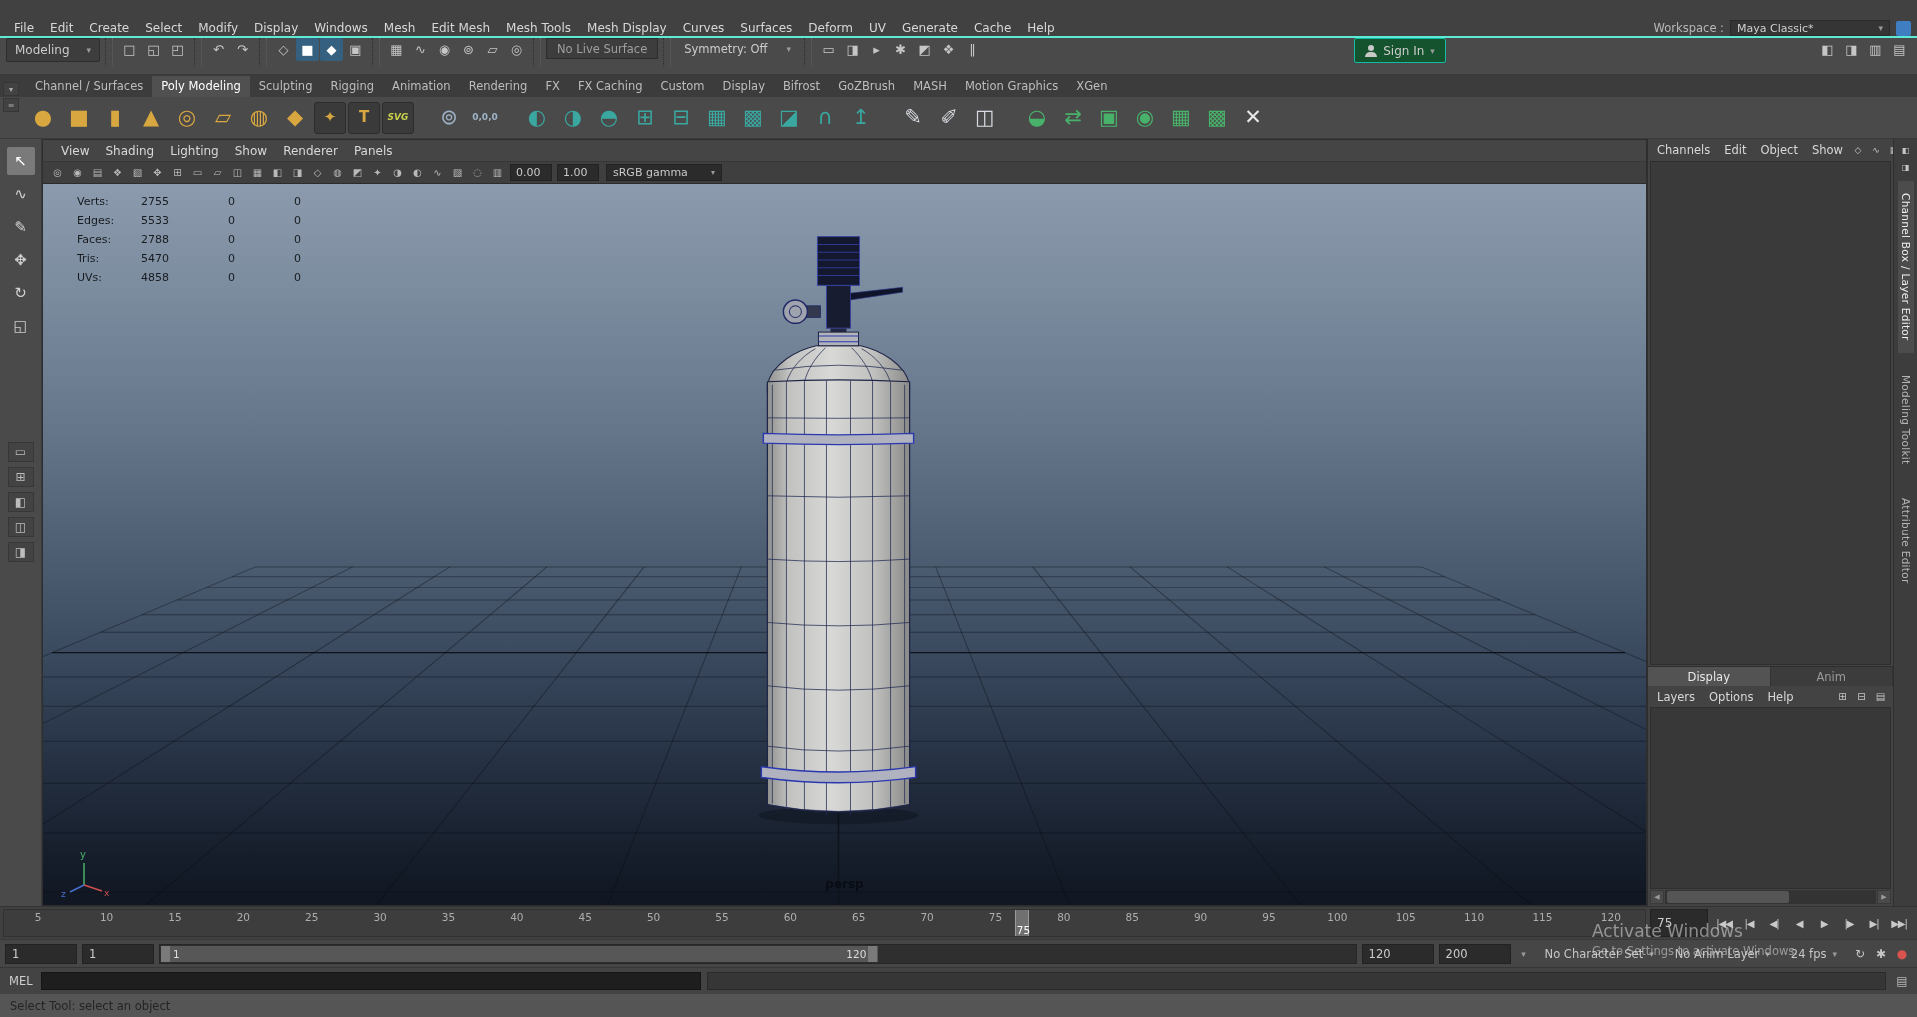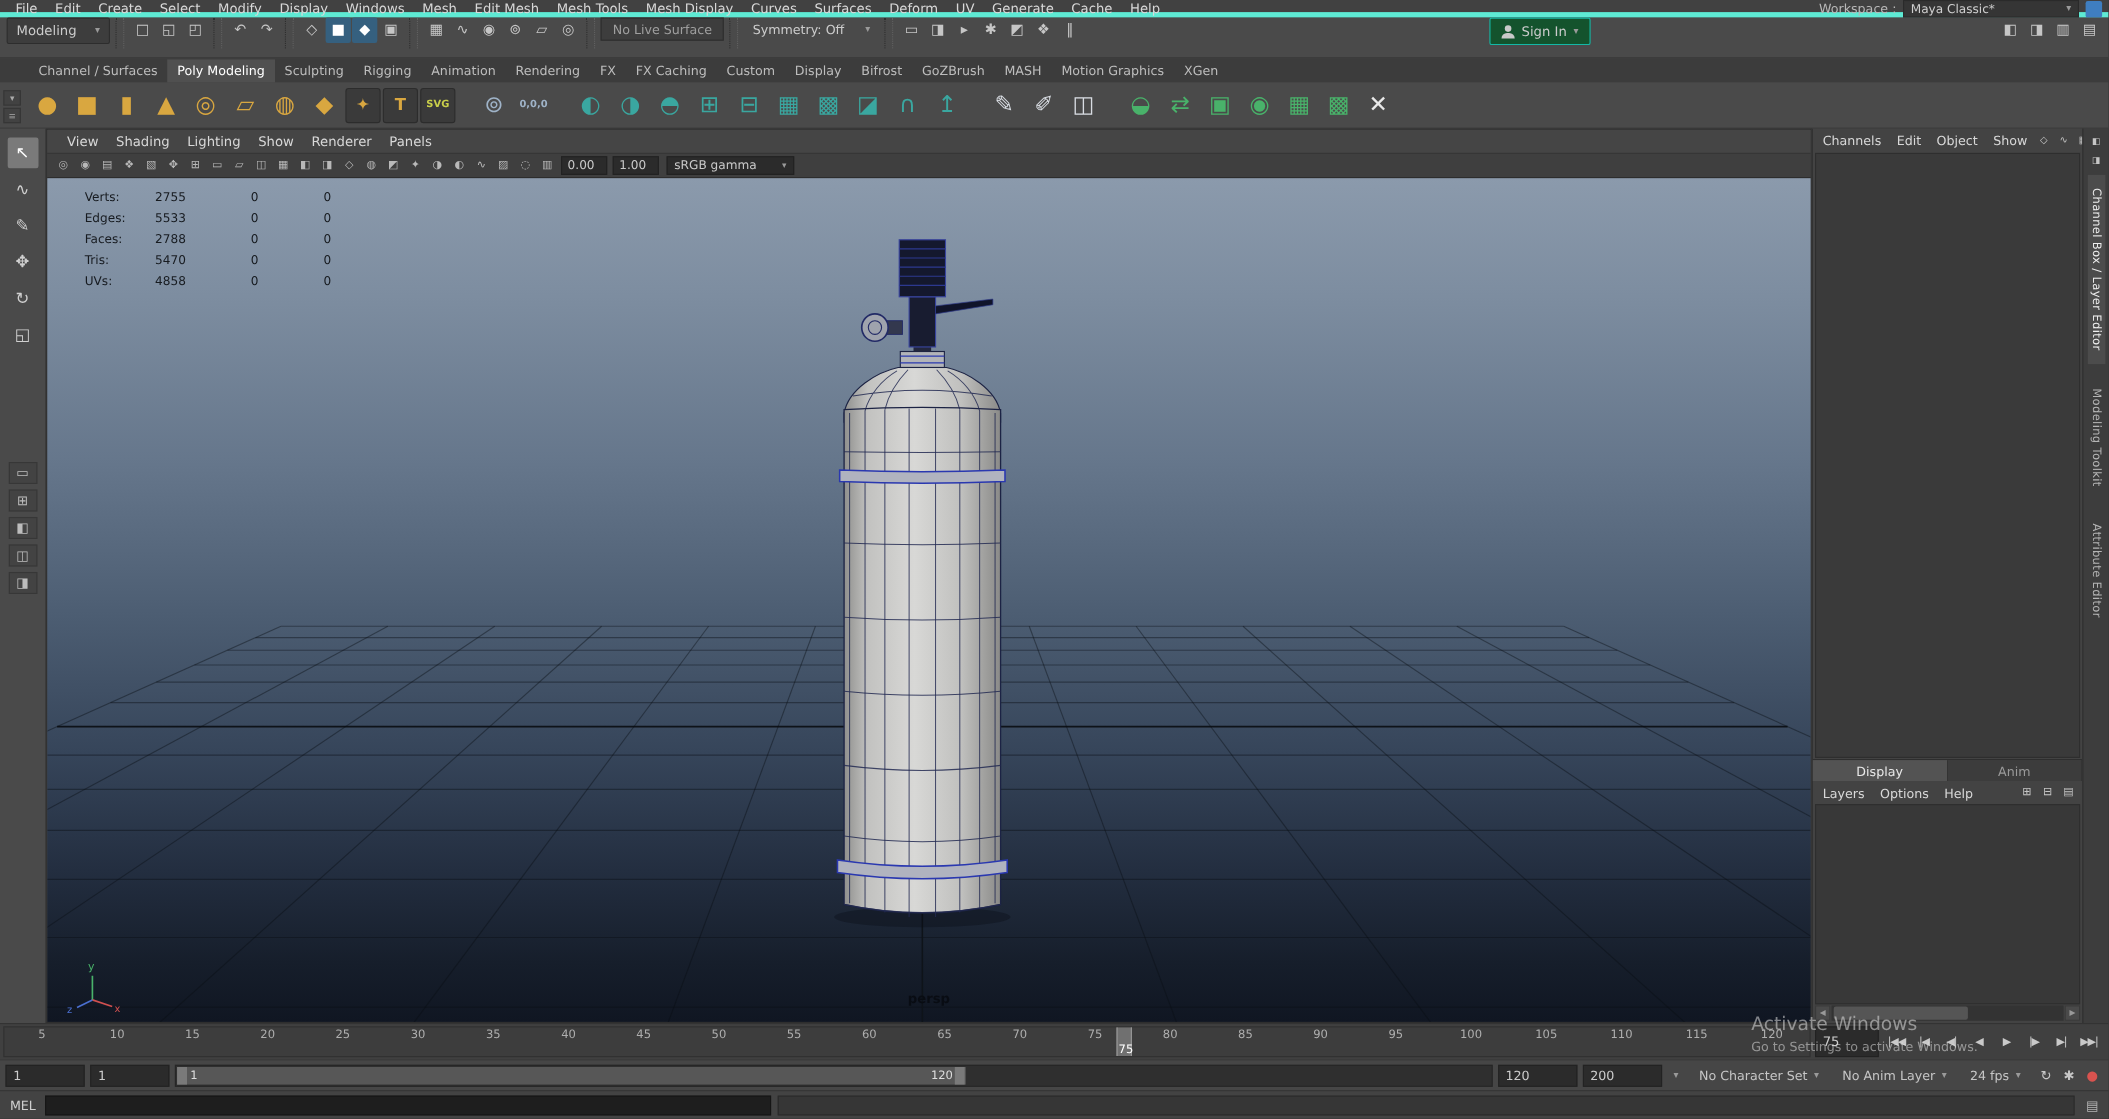"File" .menubar { align-items: flex-start -> flex-end; border-bottom: 5px solid #5eead4 -> 2px solid #5eead4; height: 16px -> 38px }
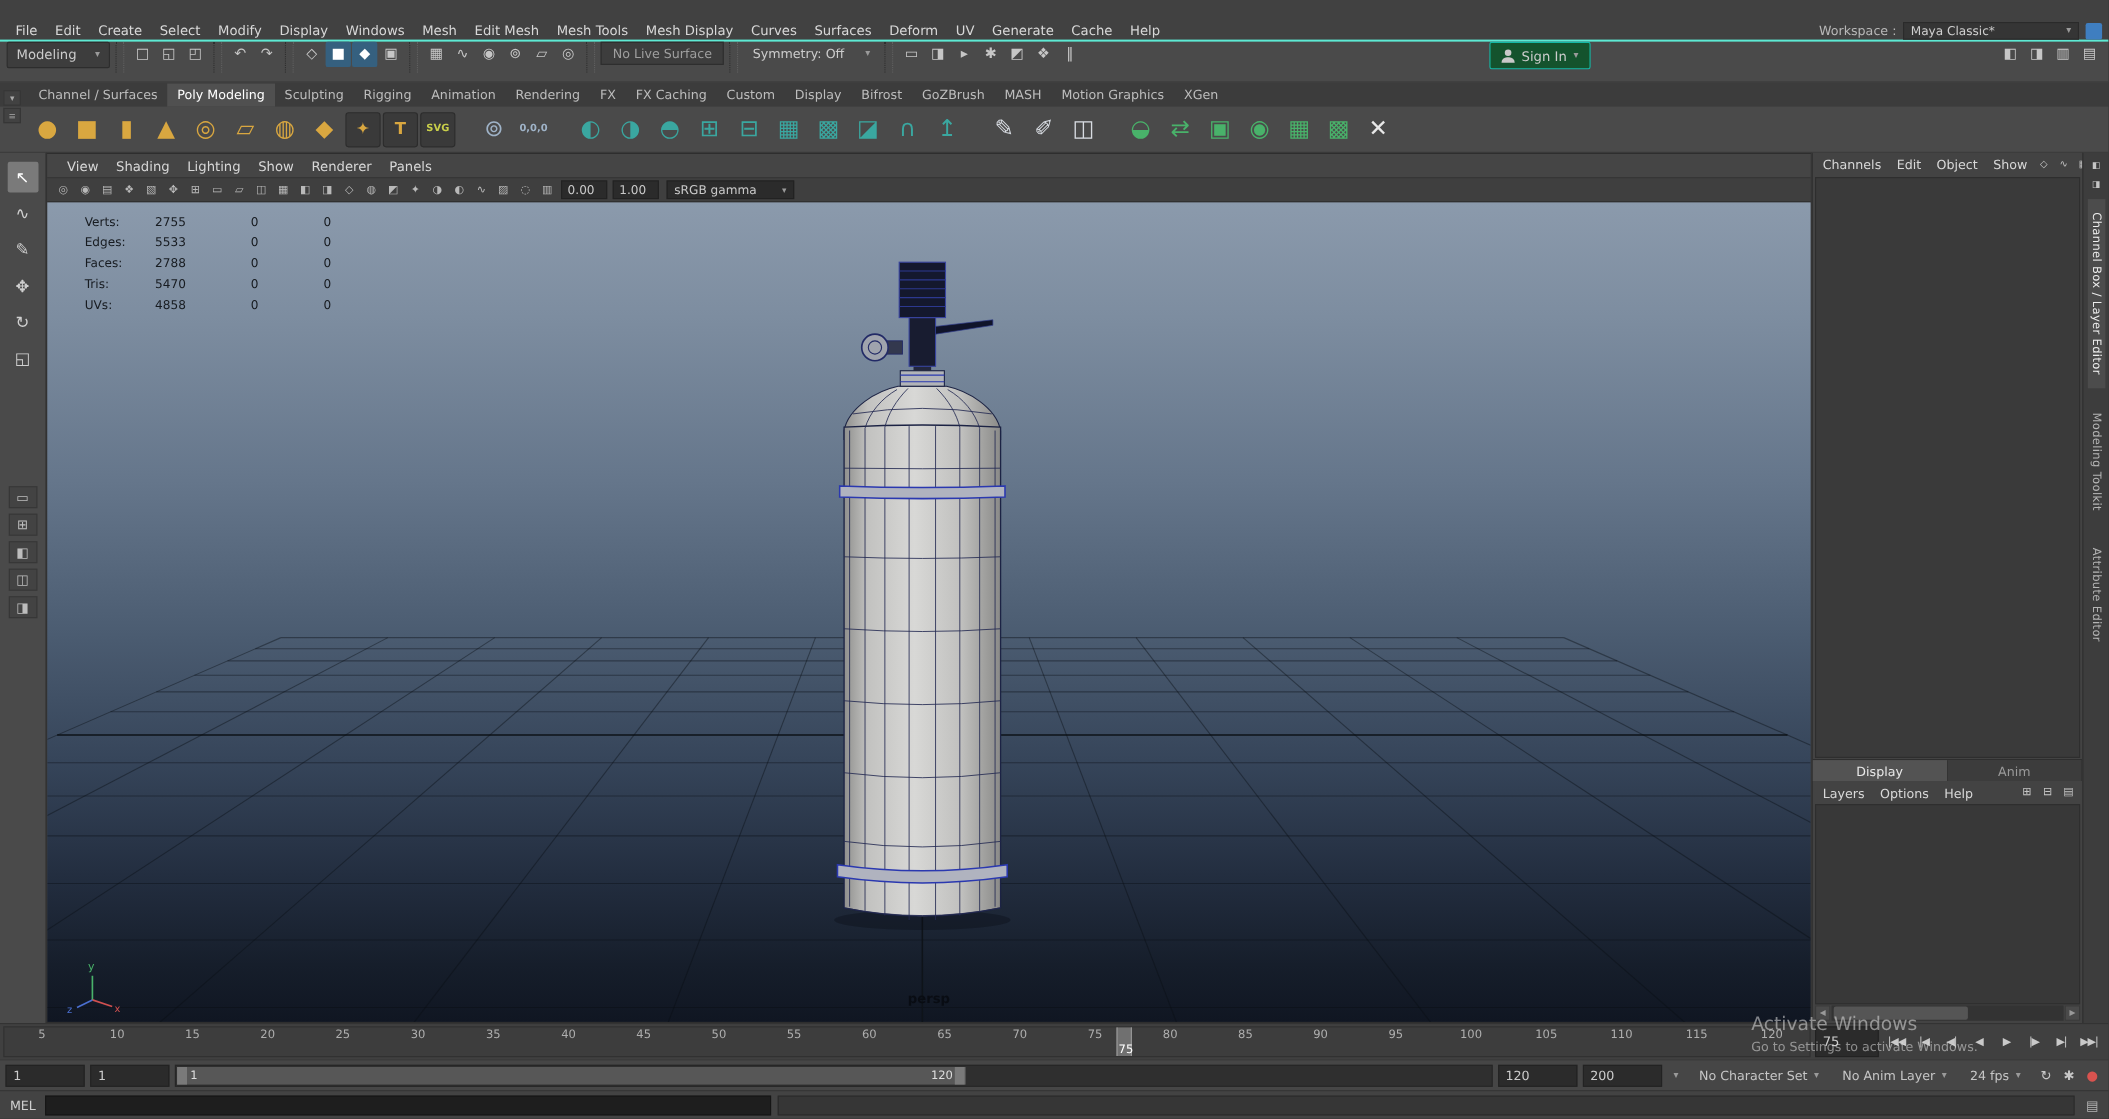"SVG" span.shelf-icon { font-style: none -> italic }
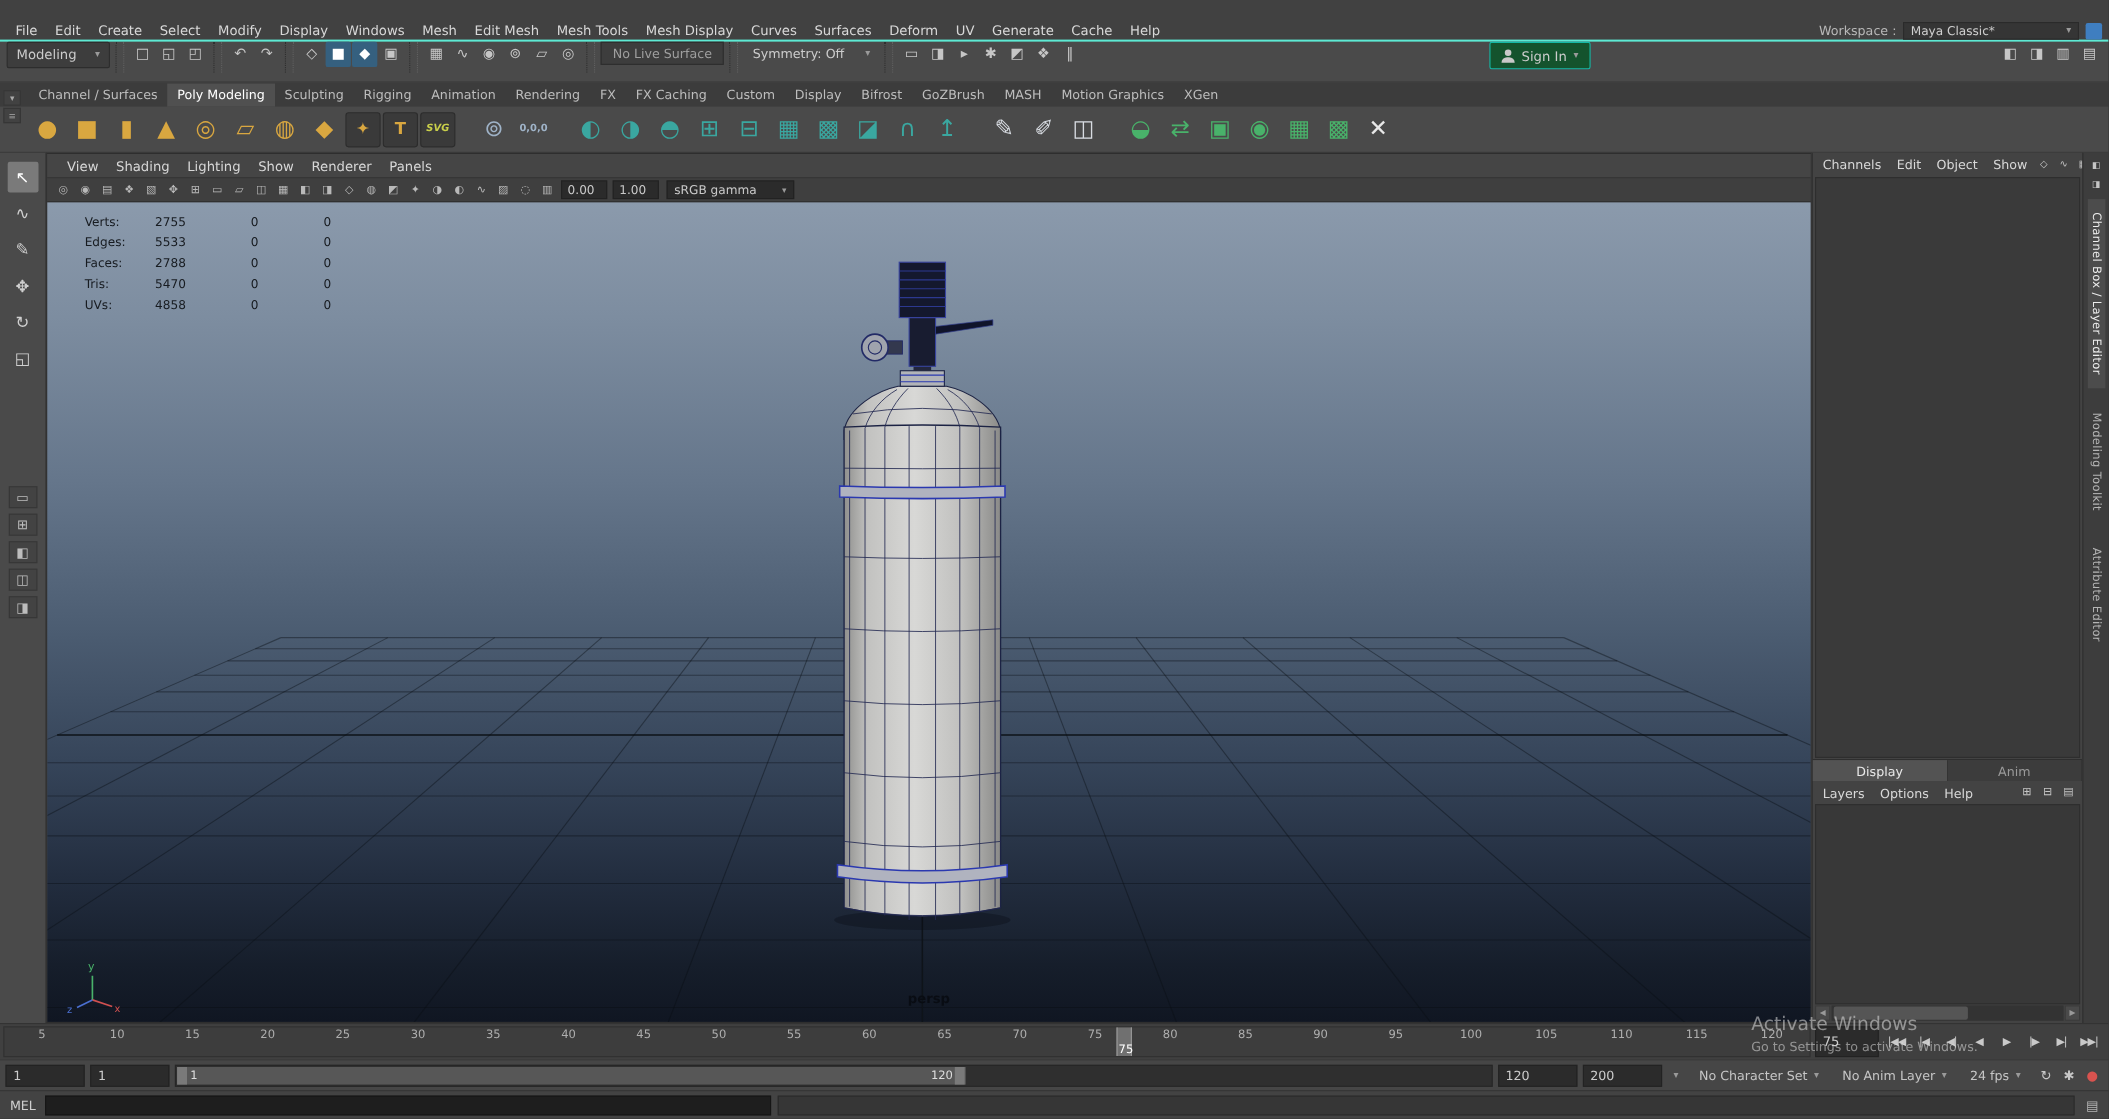"Select Tool: select an object" div.help-row { html: none -> <div> <span>Select Tool: select an object</span> </div> }
